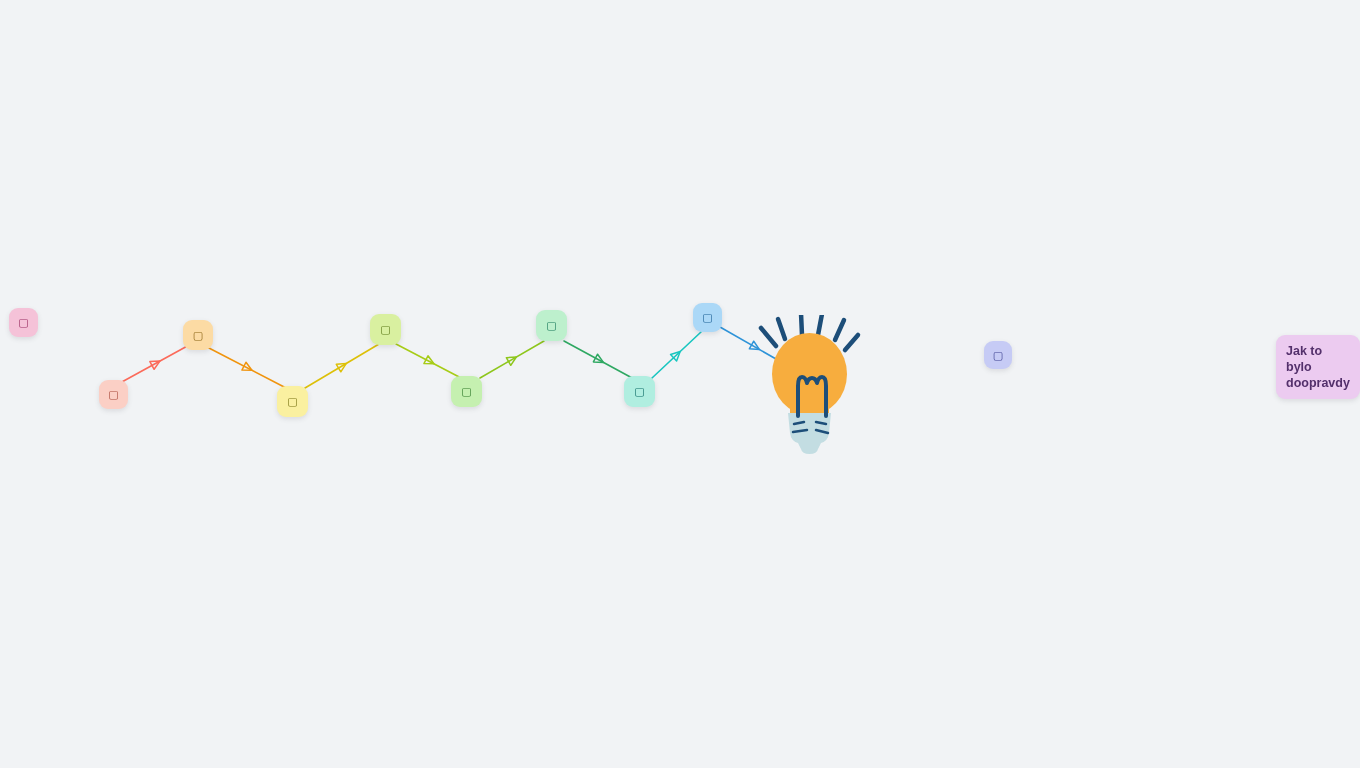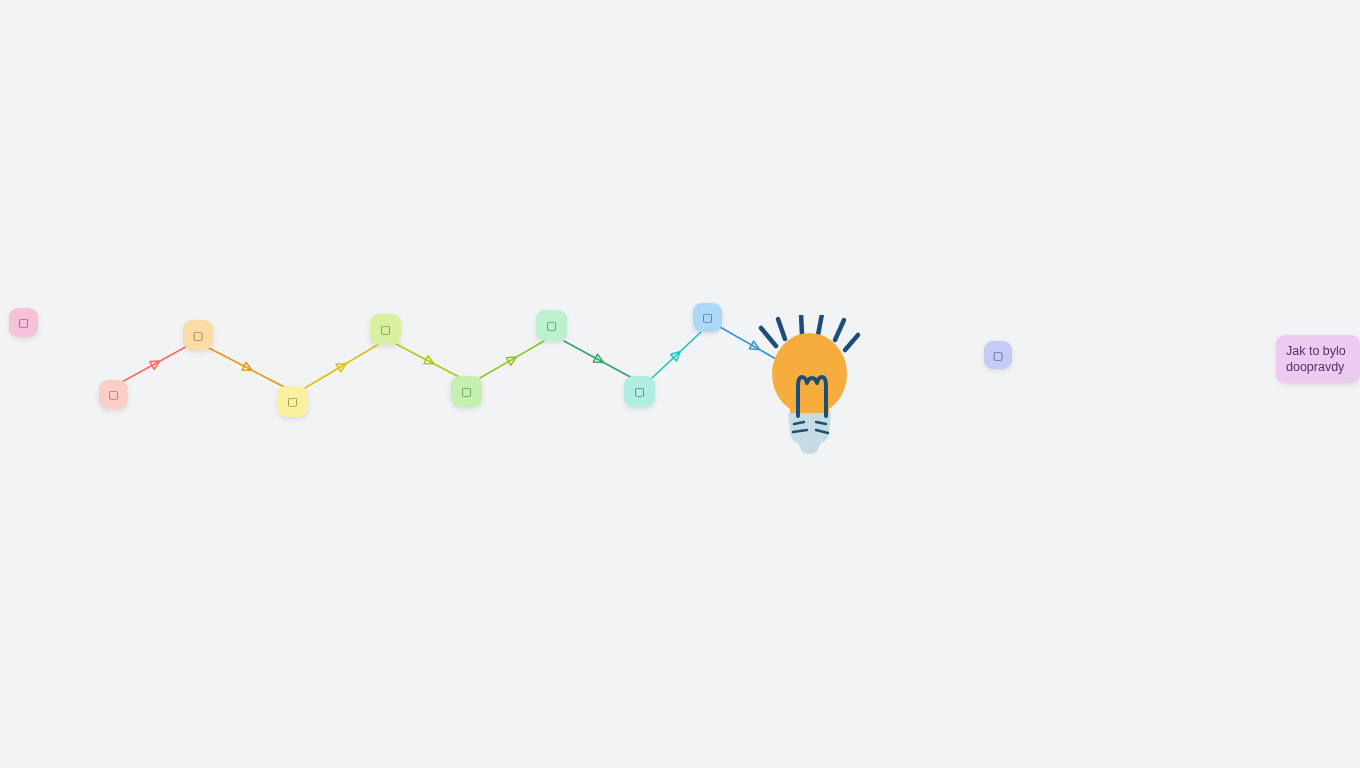"Jak to bylo doopravdy" .note-card { font-weight: 400 -> 700 }
